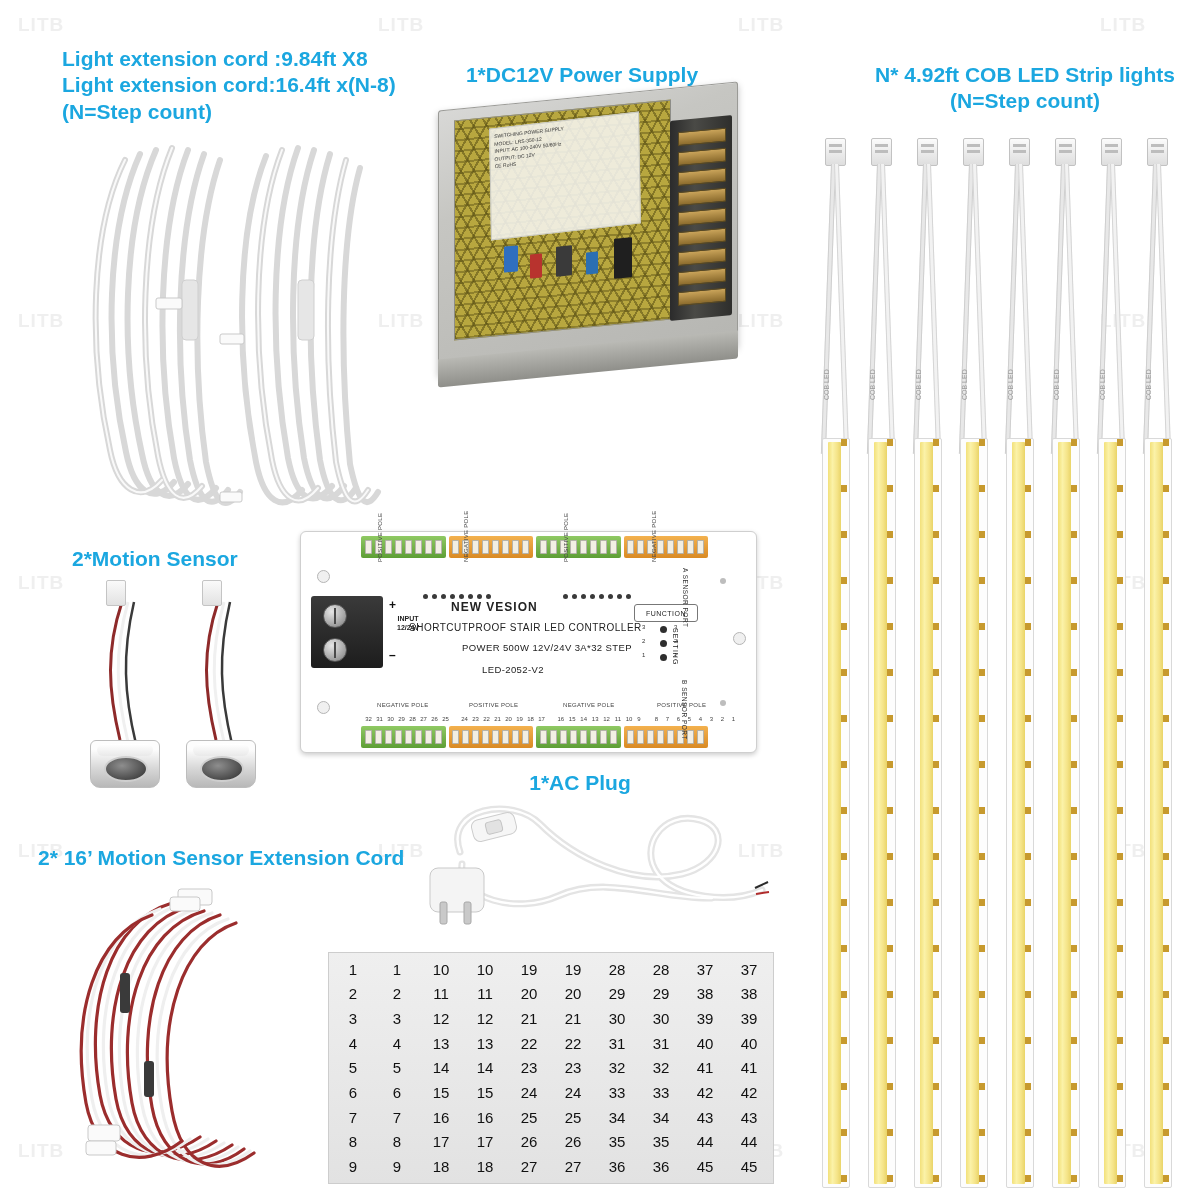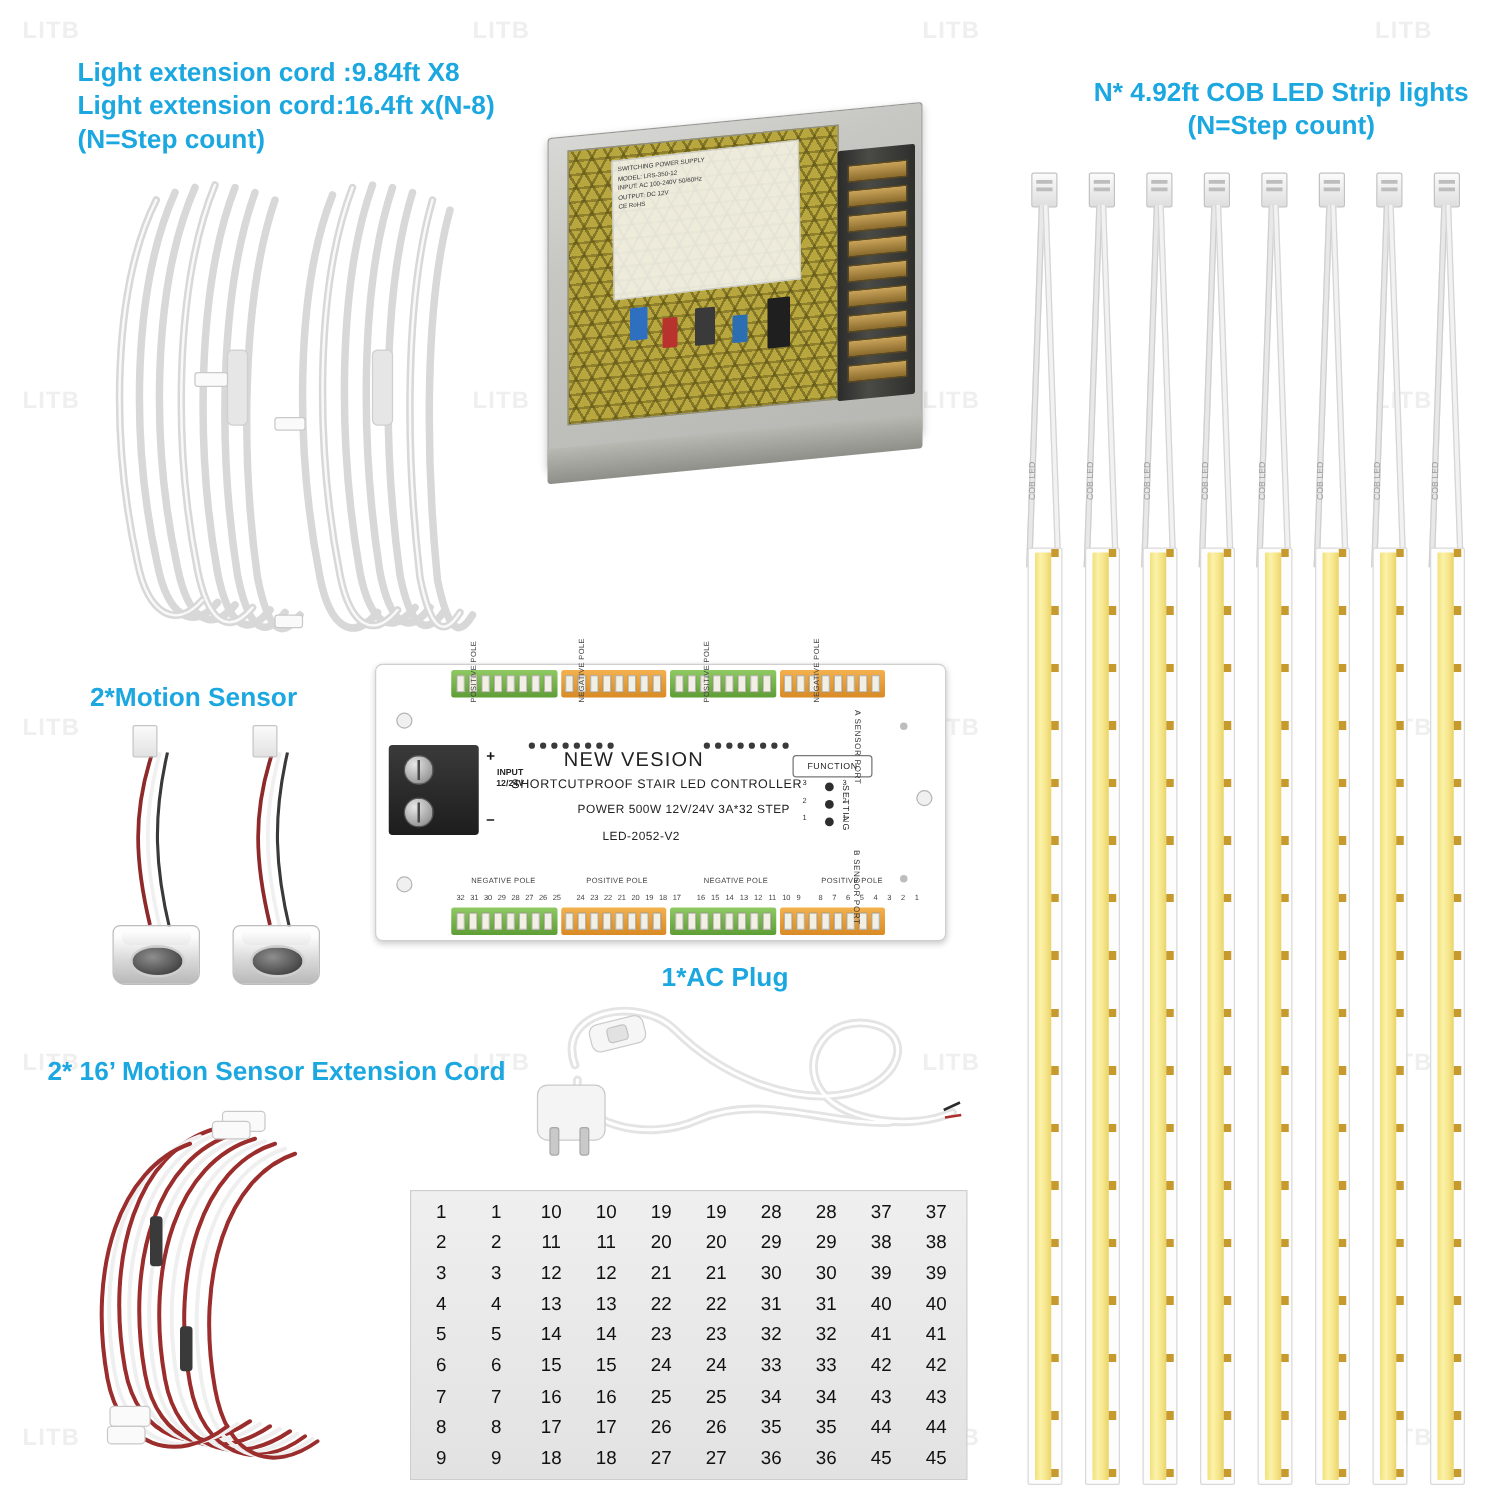"1*DC12V Power Supply" div.cap { html: none -> <div>1*DC12V Power Supply</div> }
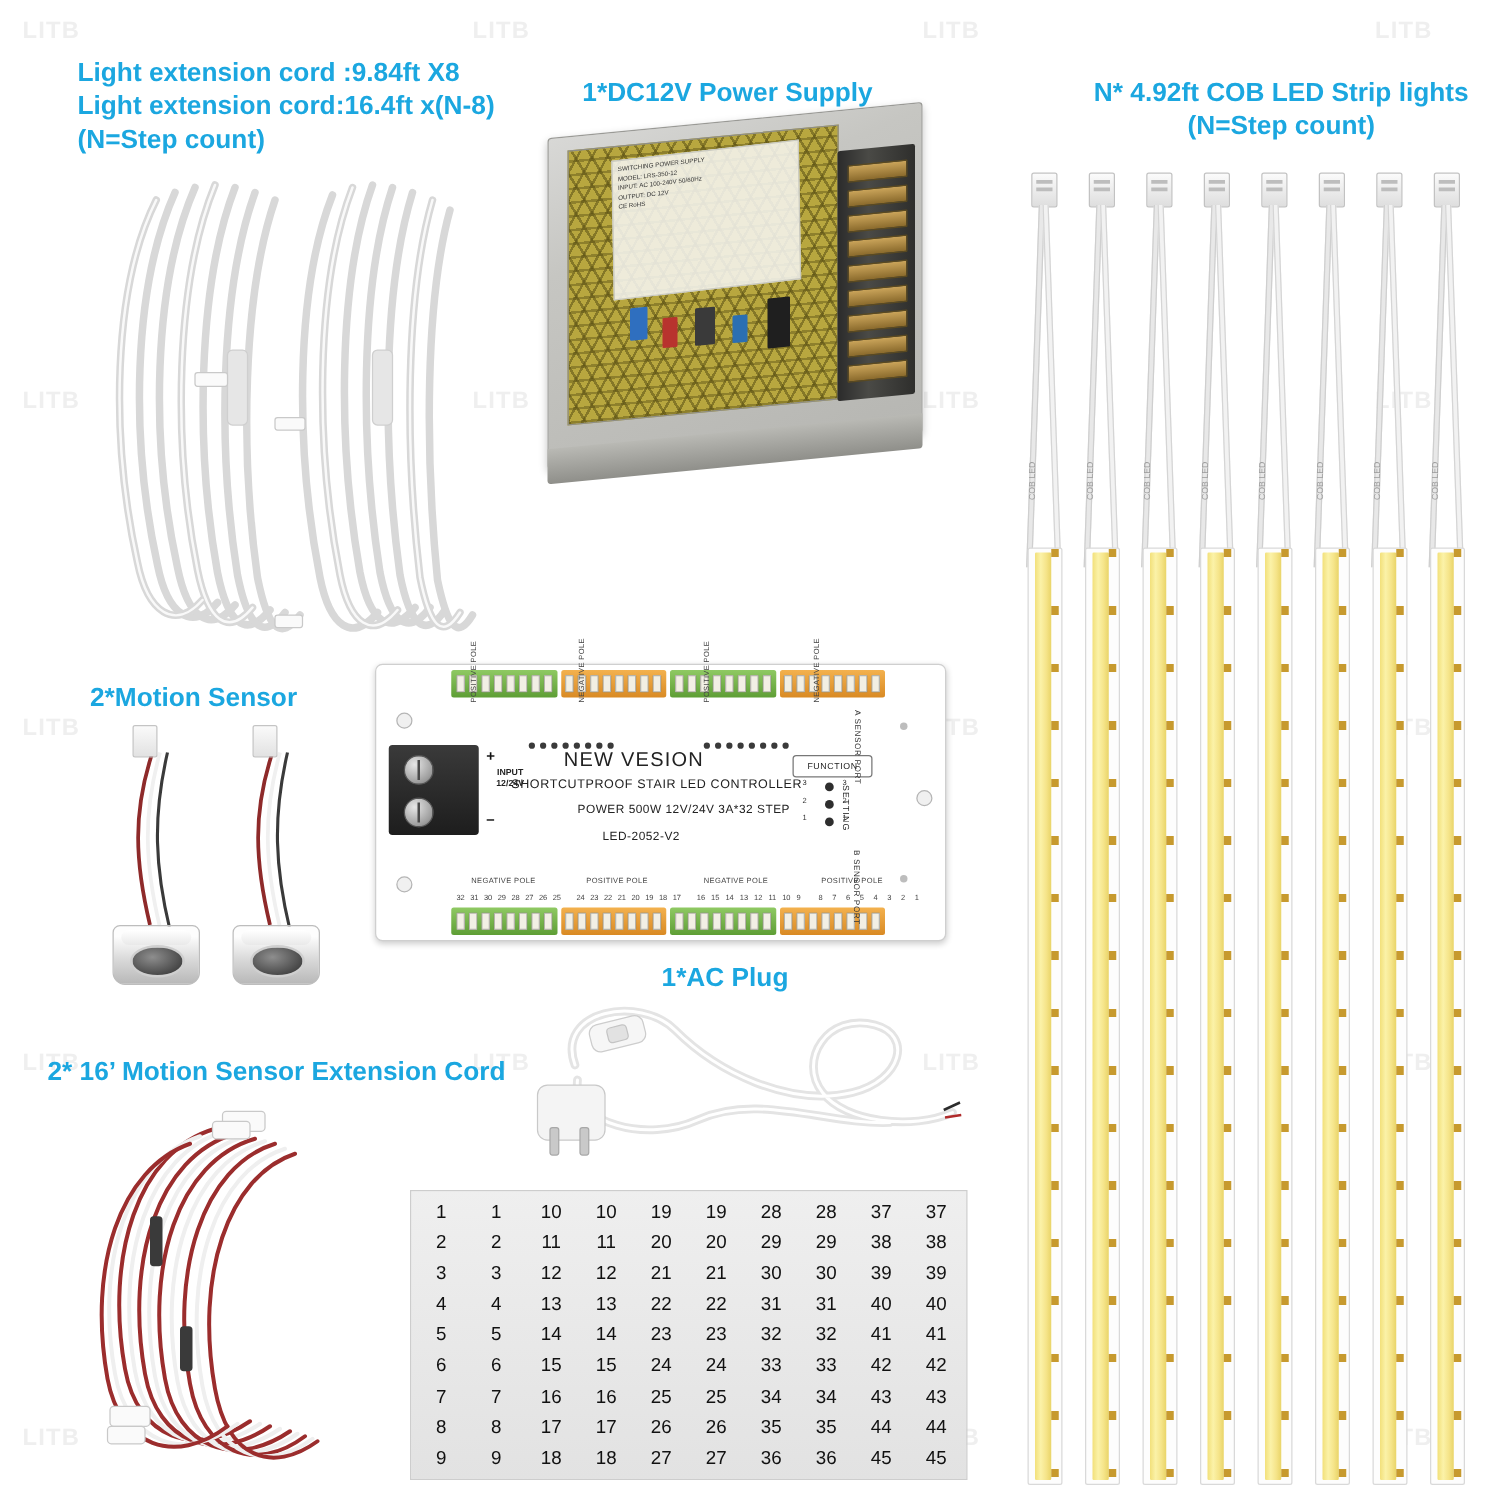"NEW VESION" .ctrl .brand { font-size: 16px -> 12px; font-weight: normal -> bold }
